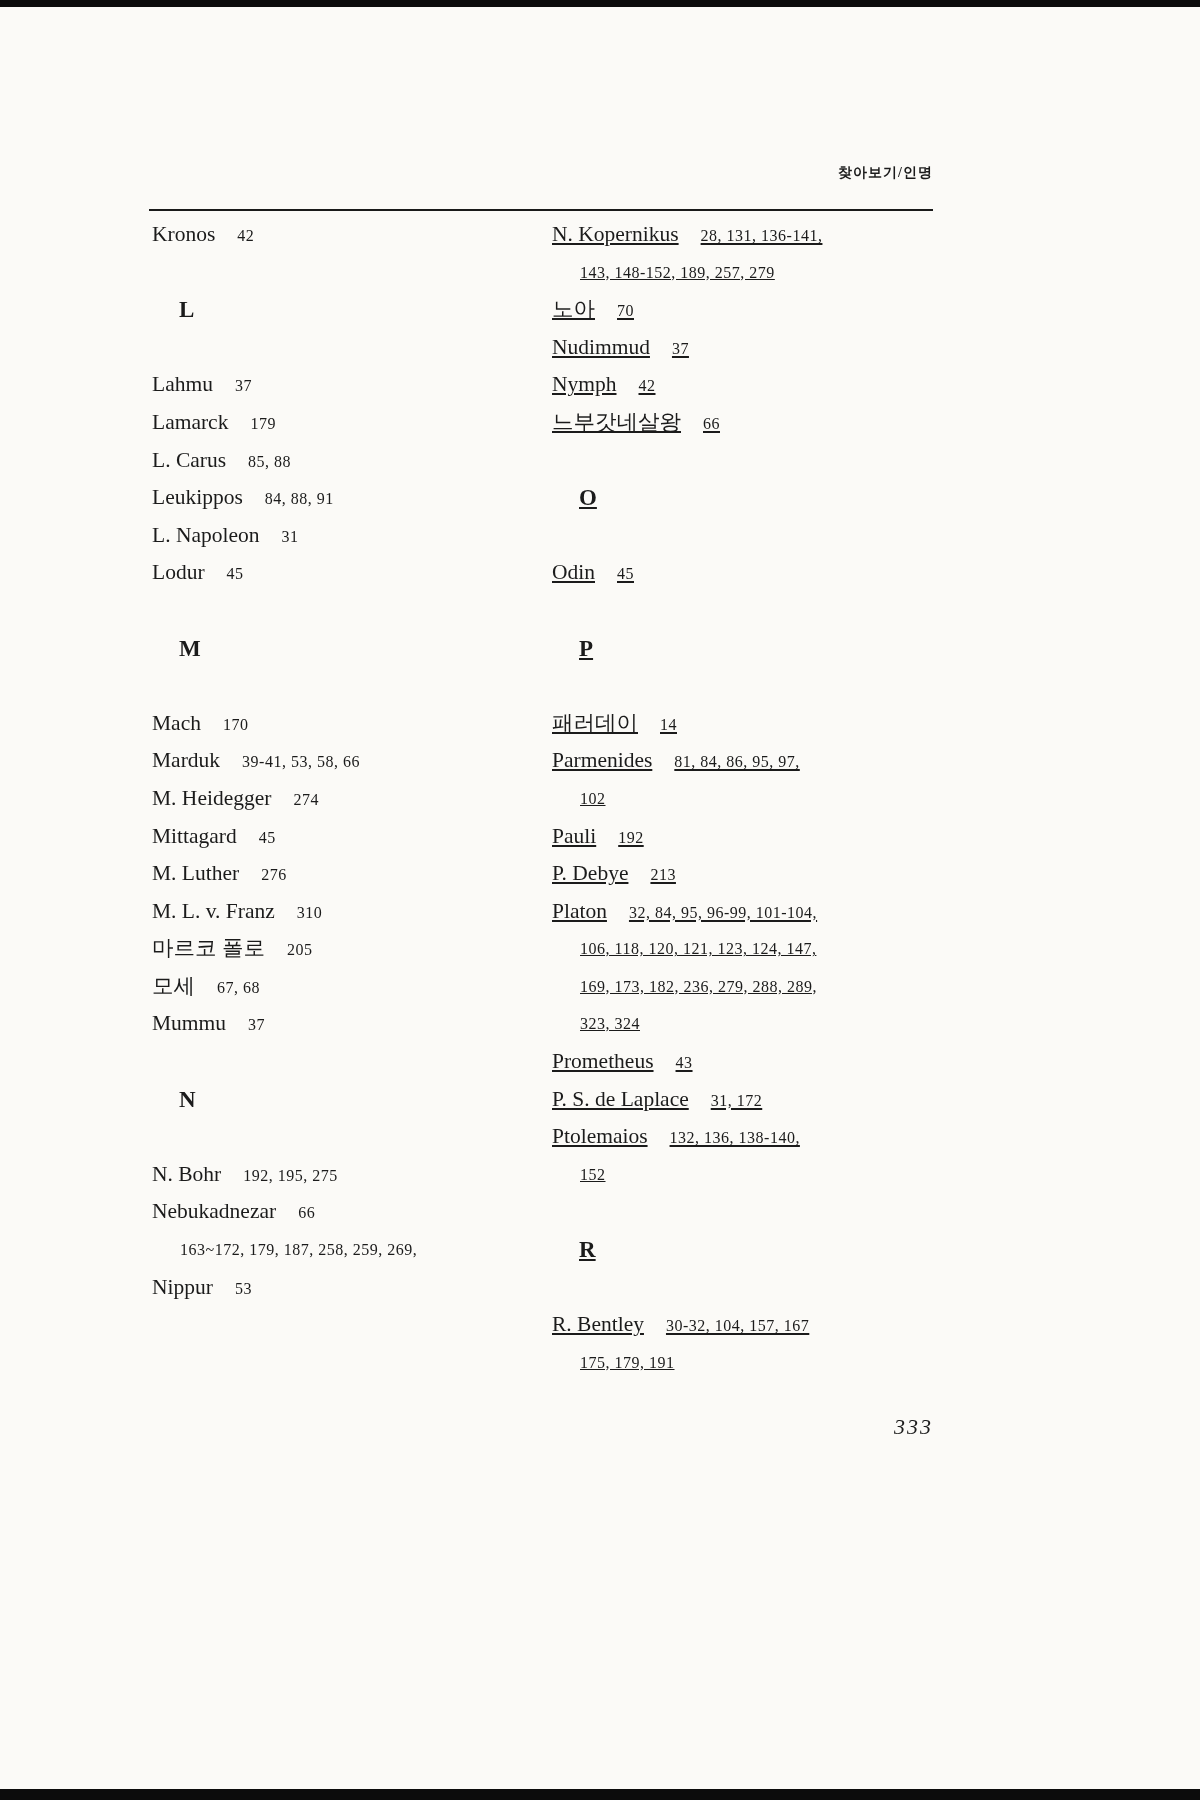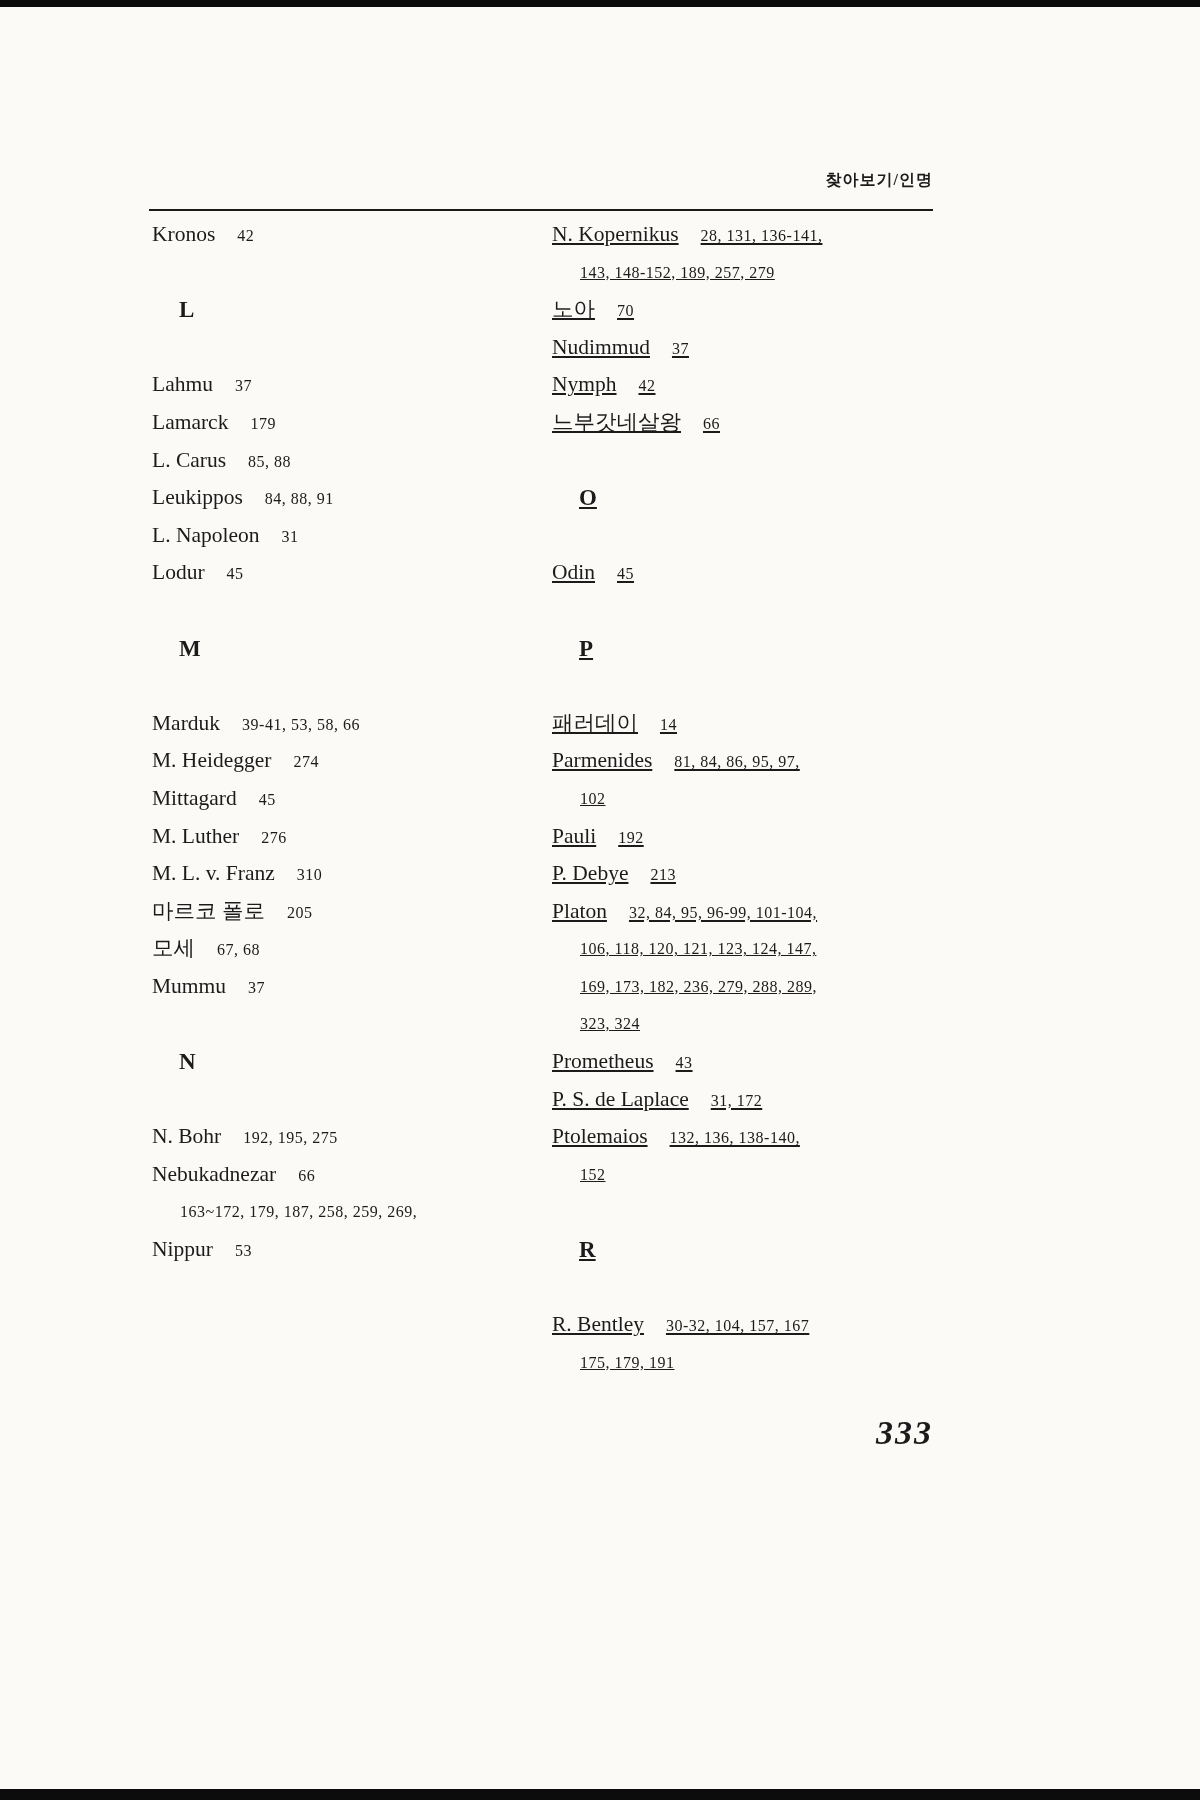"찾아보기/인명" .page-header { font-size: 16px -> 14px; top: 170px -> 164px }
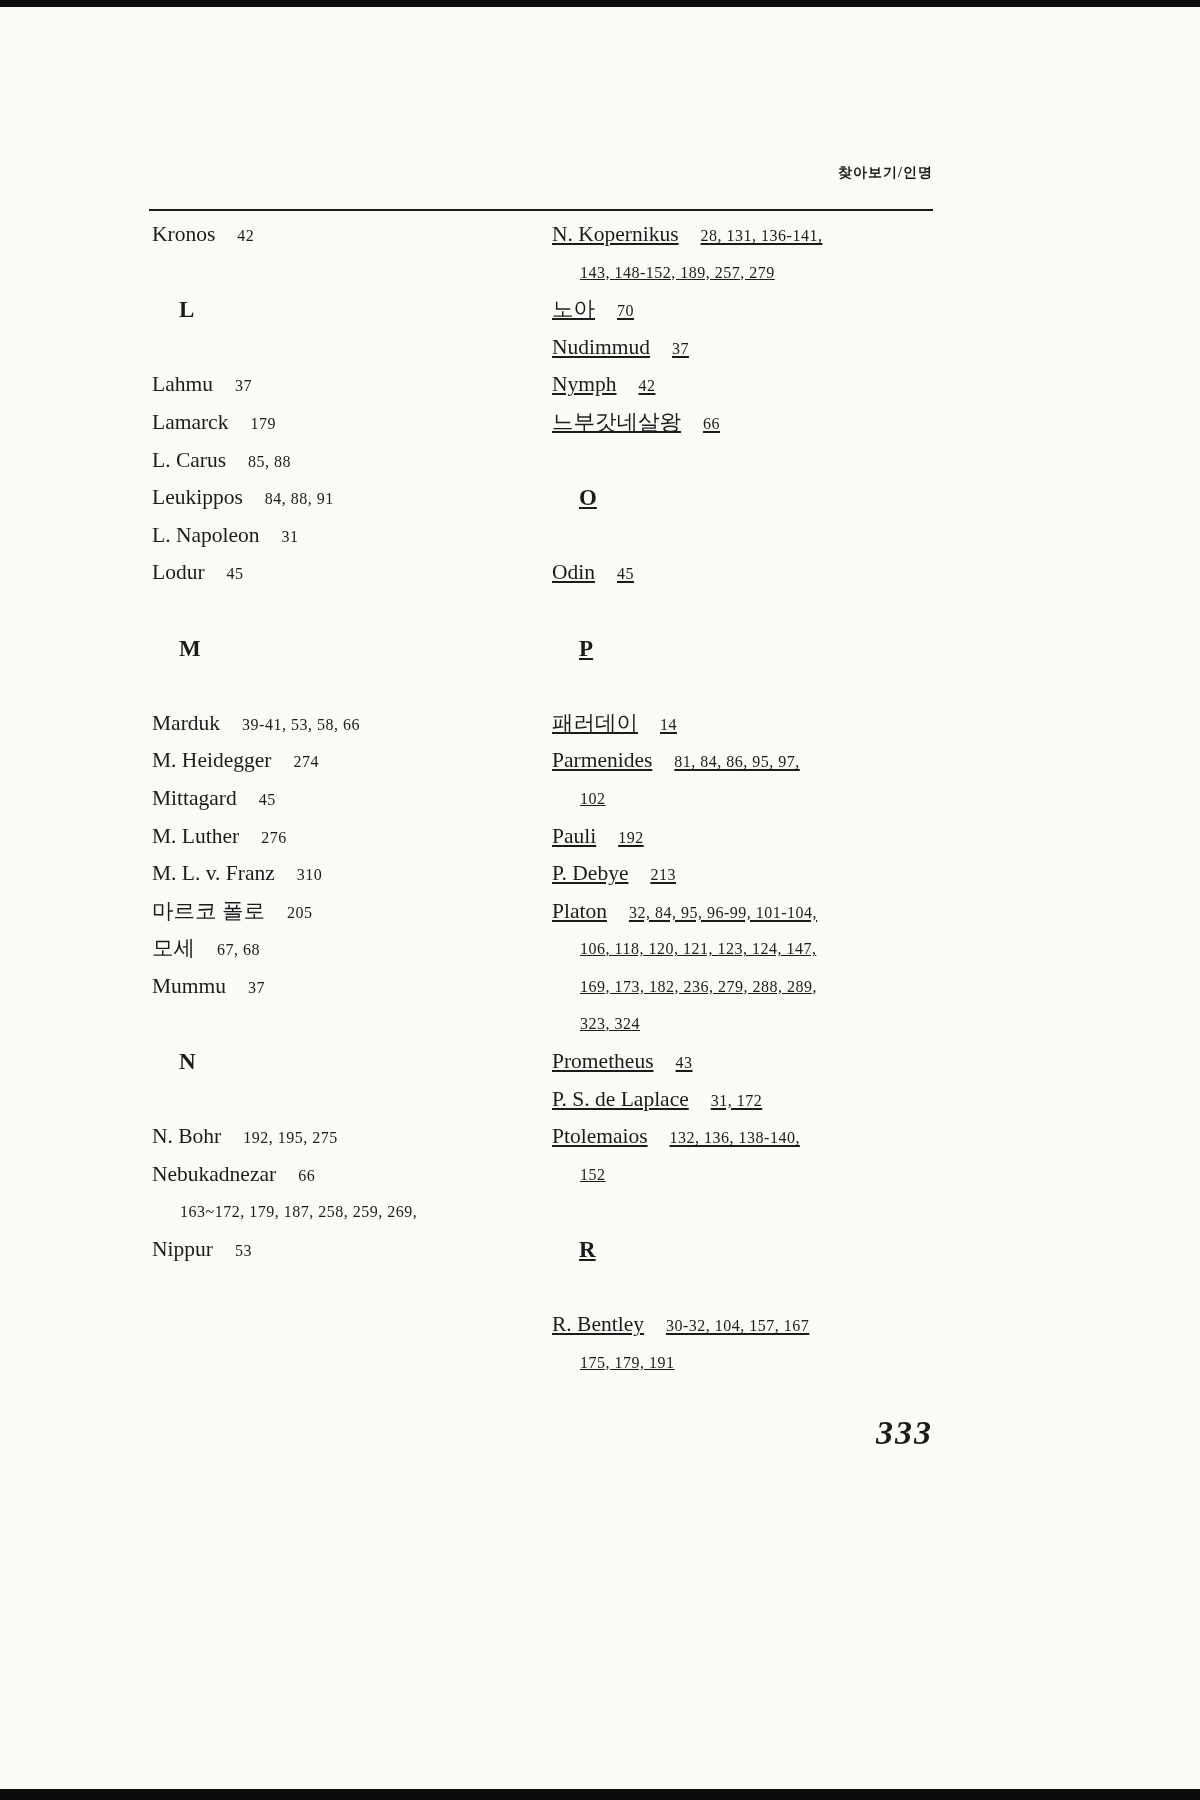"Mach 170" div.entry { html: none -> <div><span>Mach</span><span>170</span></div> }
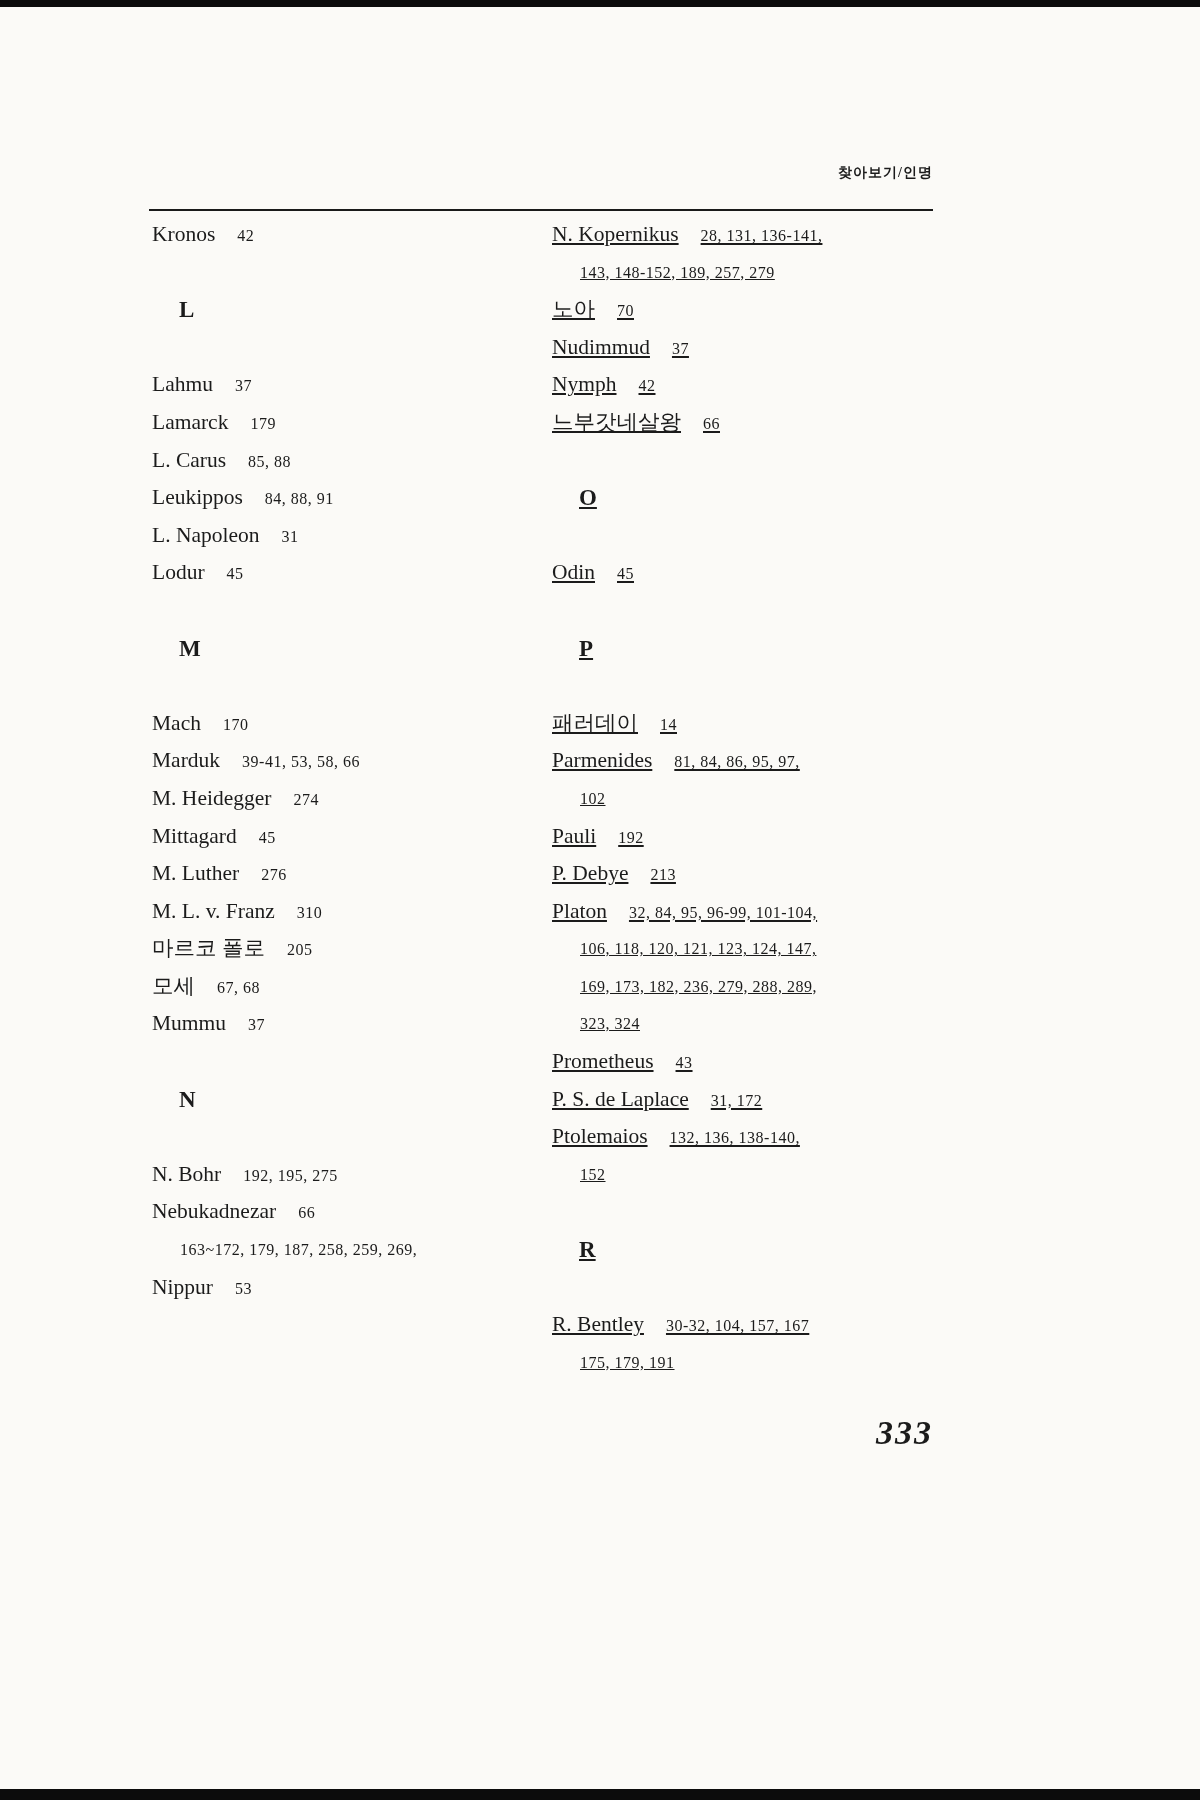"333" .page-number { font-size: 34px -> 22px; font-weight: bold -> normal }
